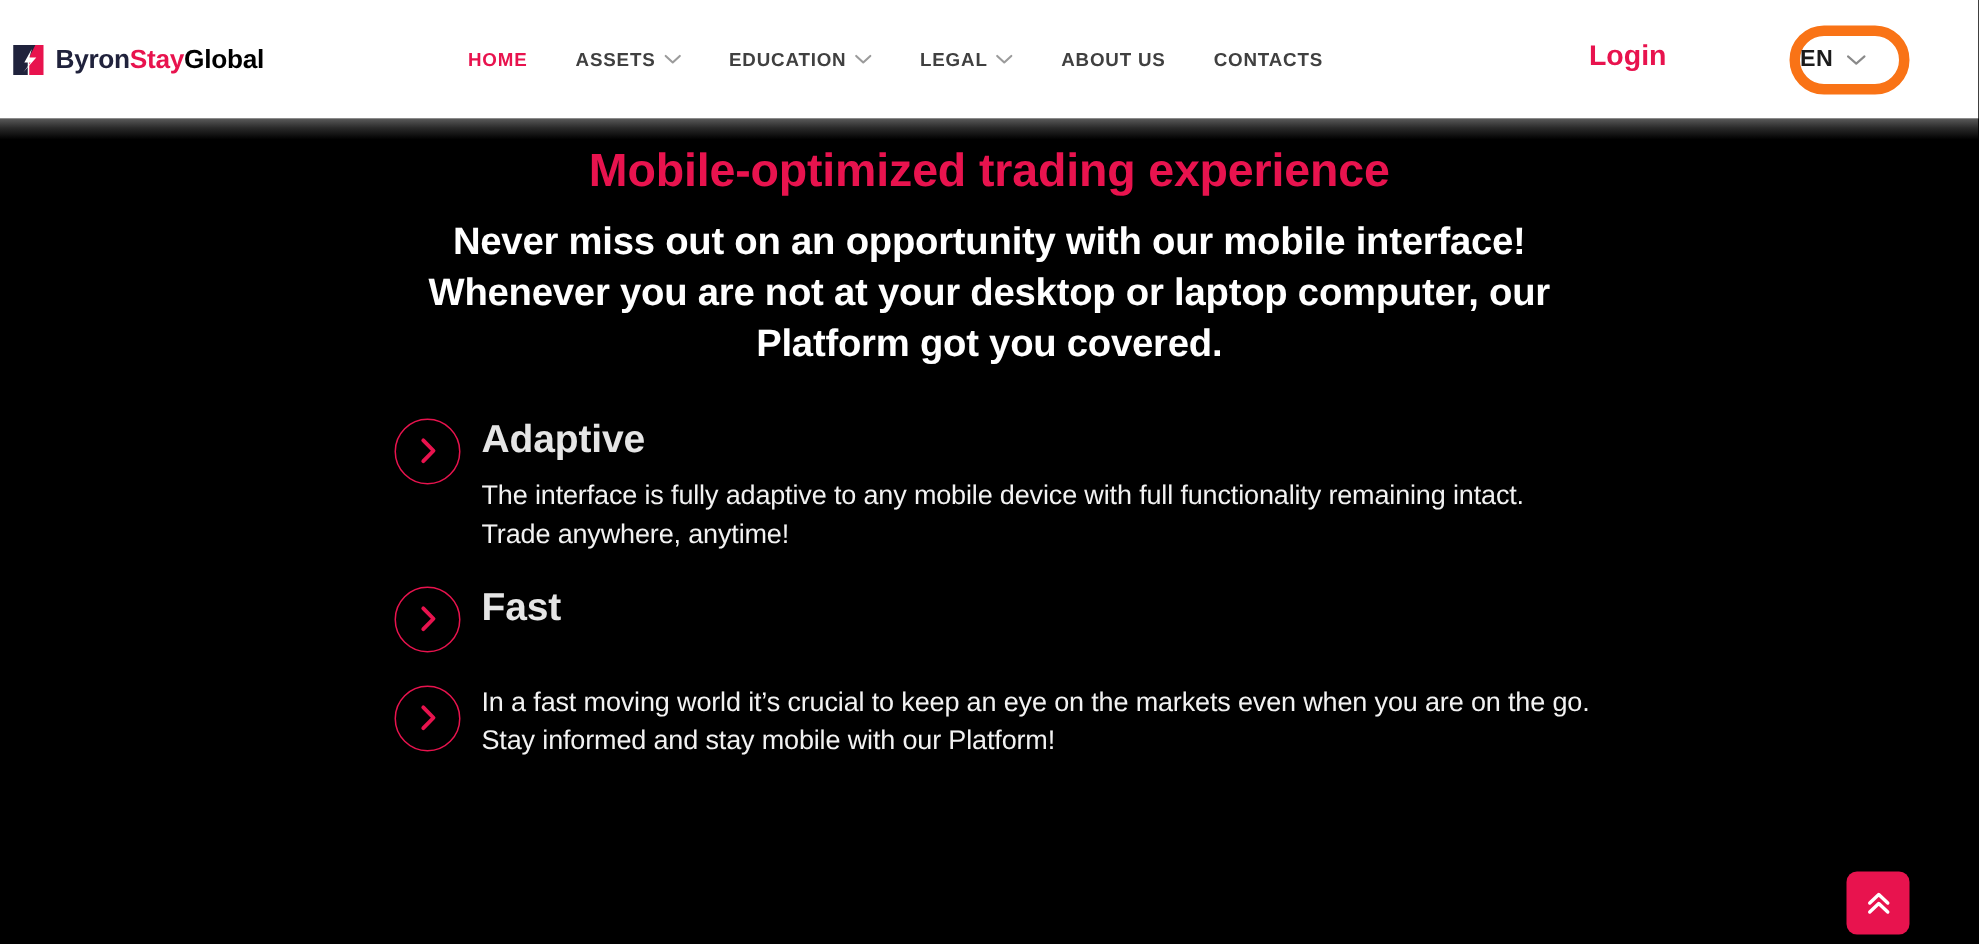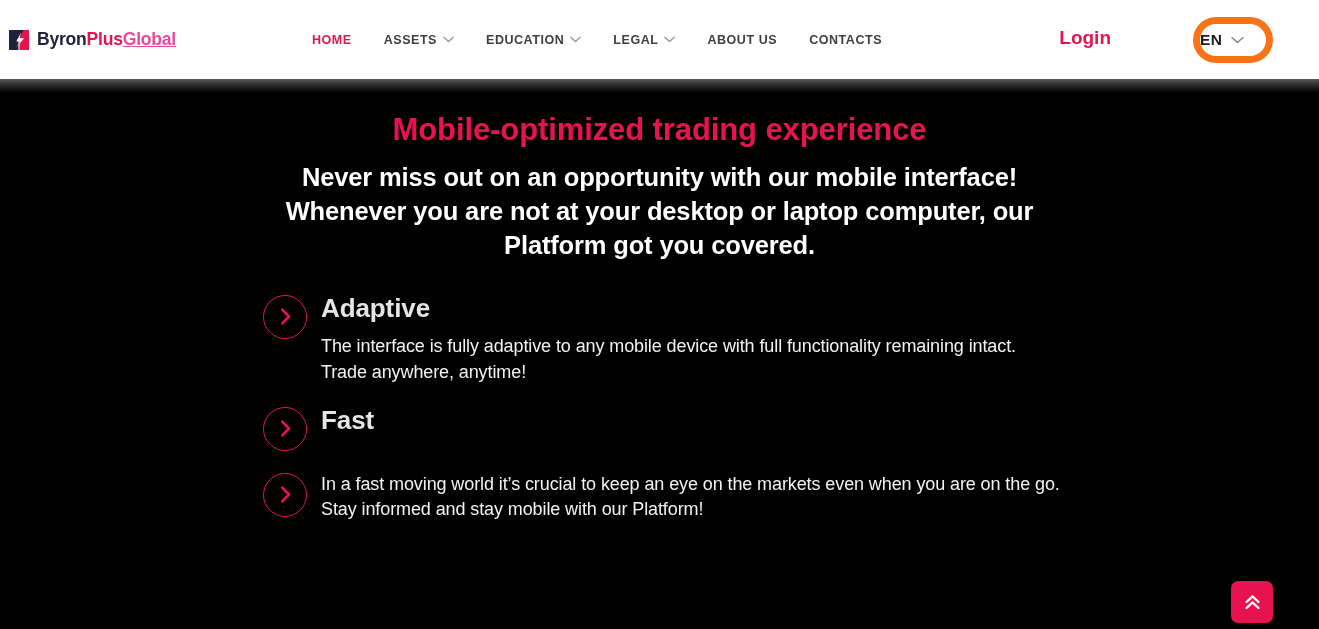"Plus" span.brand-plus { text: Plus -> Stay }
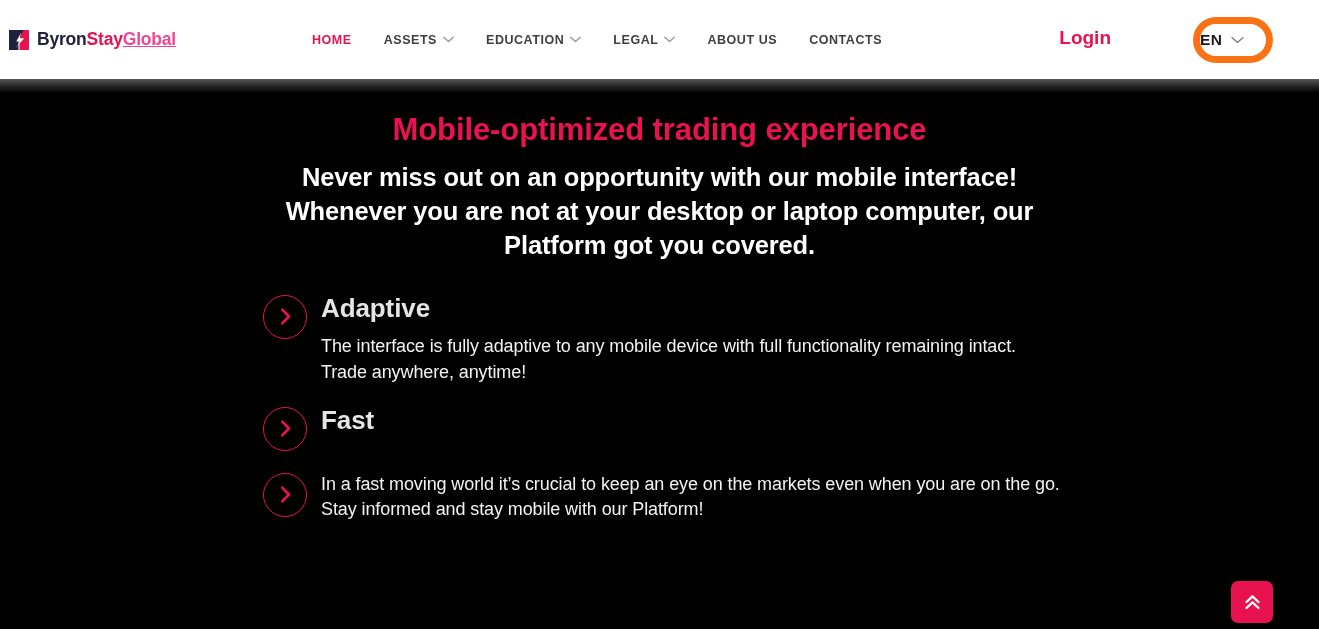"Global" .brand-global { color: #ec4899 -> #000000; text-decoration: underline -> none }
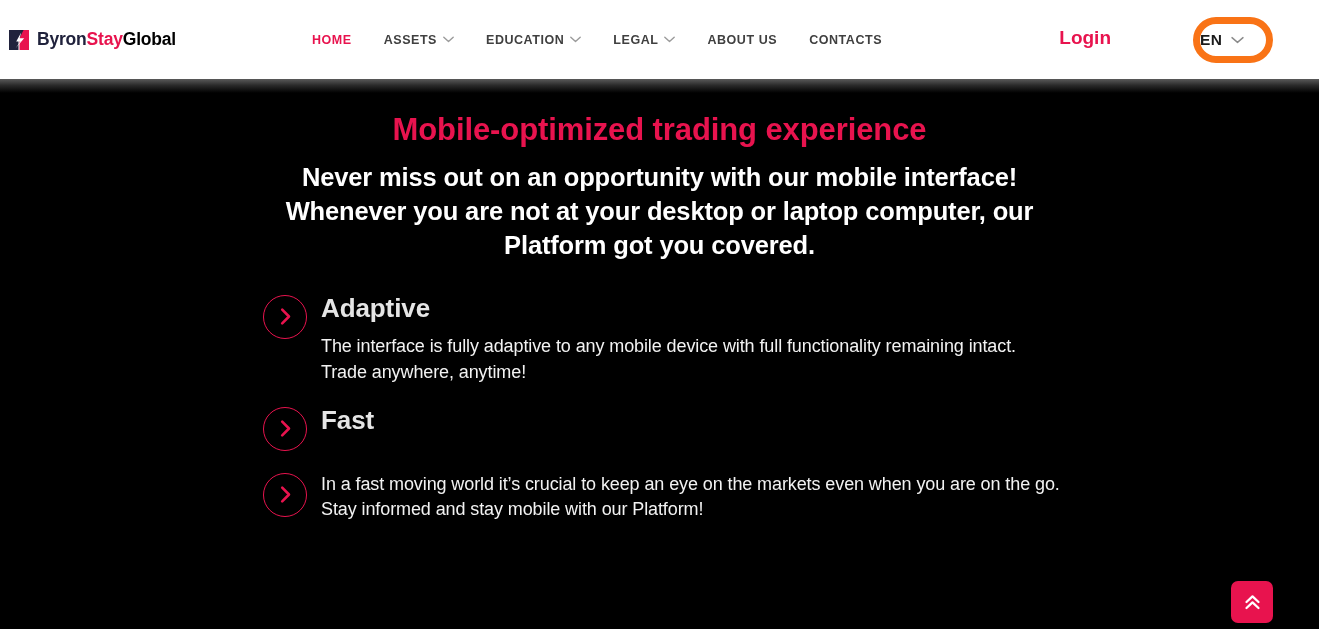"Mobile-optimized trading experience" .hero-title { padding-top: 34px -> 18px }
